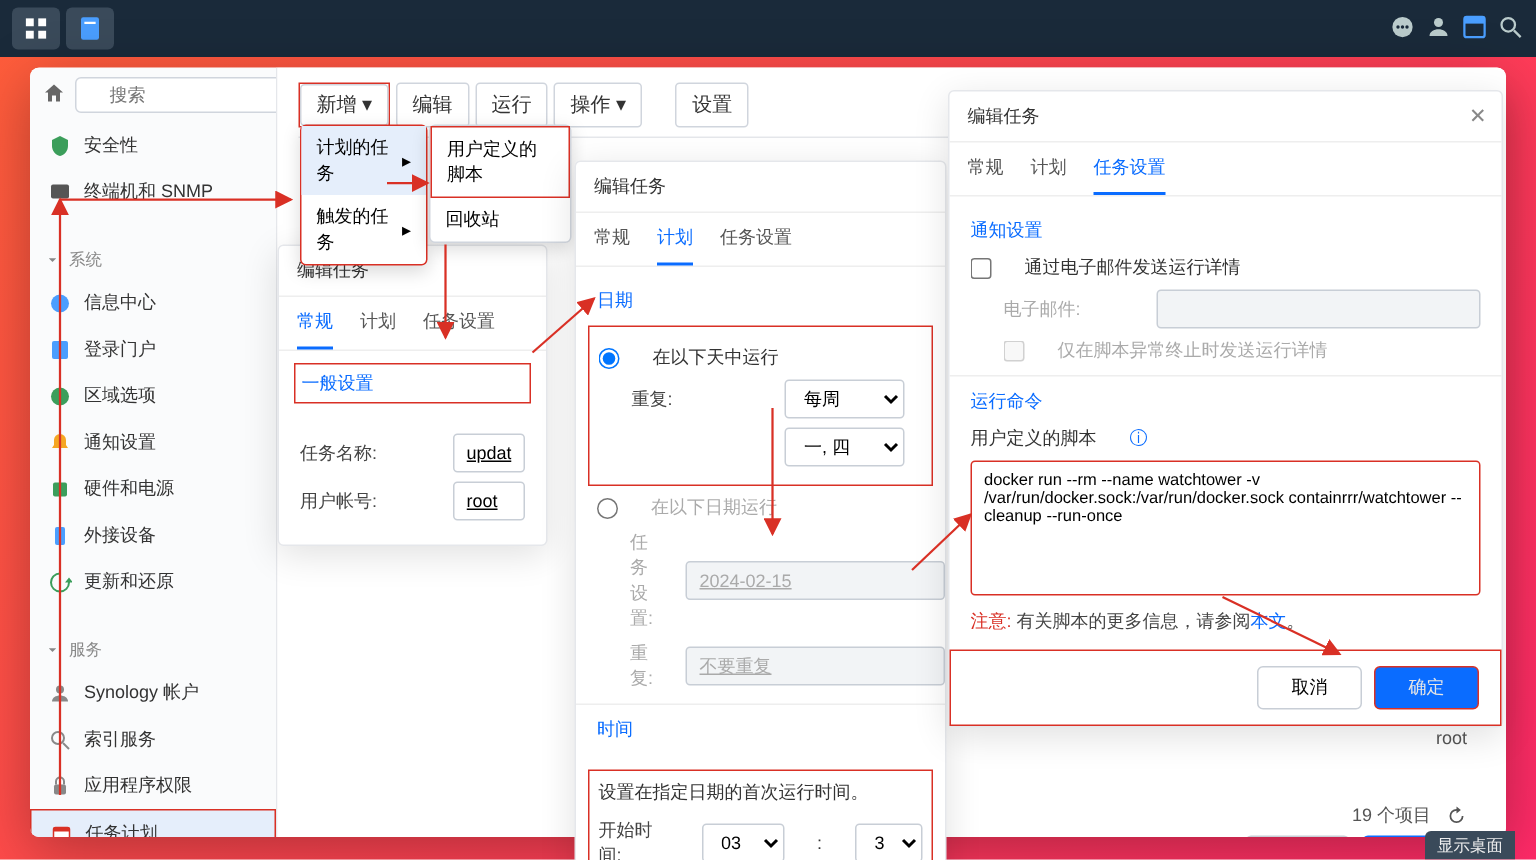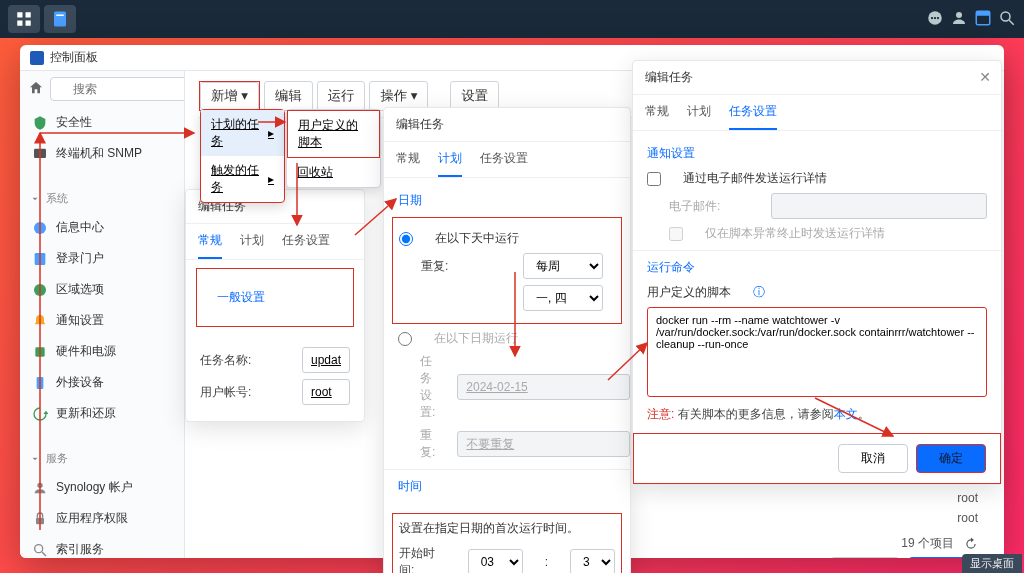"控制面板" div.titlebar { html: <div> <div></div> <span>控制面板</span> </div> -> none }
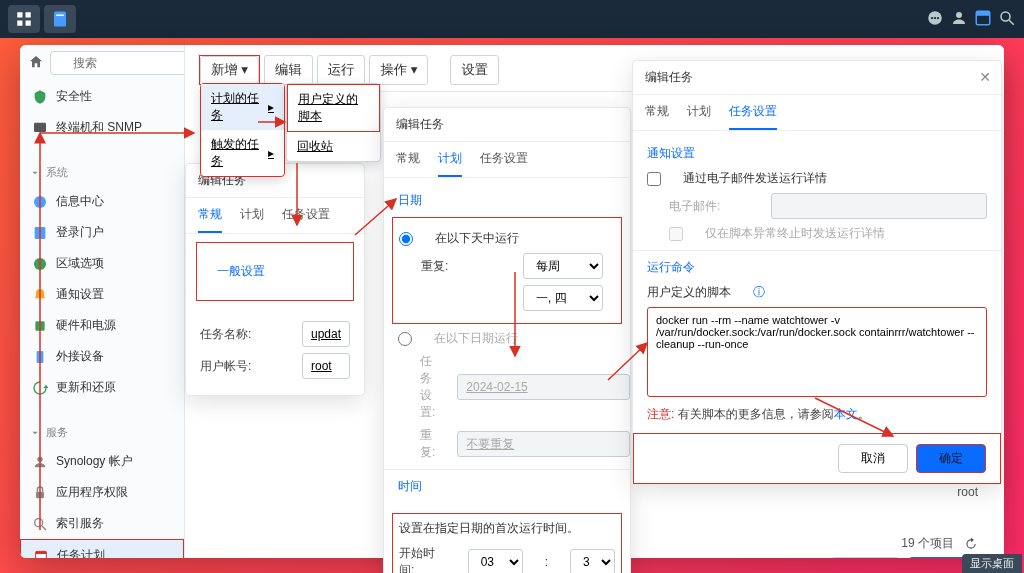"计划的任务" .dditem { text-decoration: underline -> none }
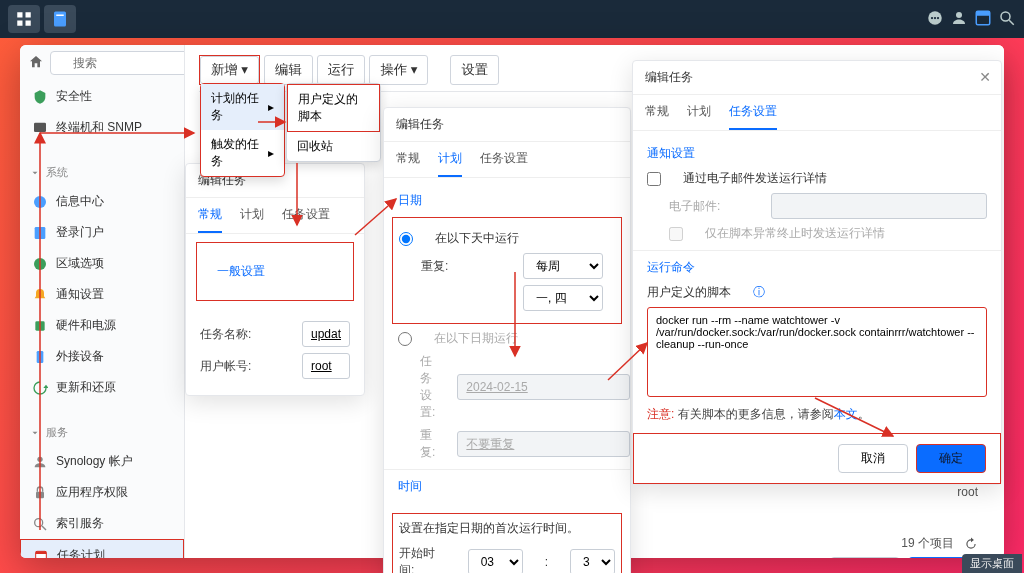"一般设置" div.sect-title { padding: 20px -> 4px }
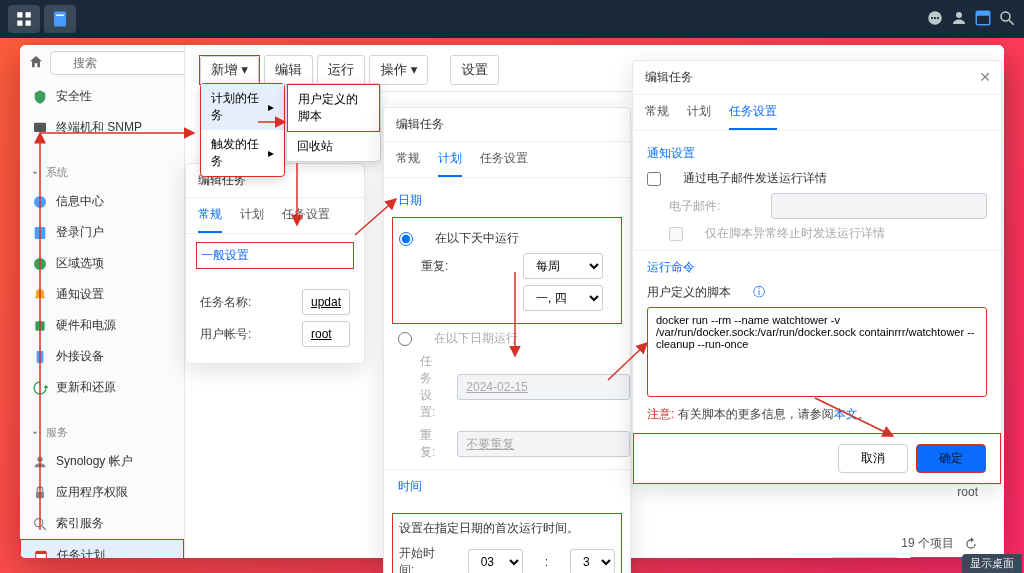"确定" .btn.pri { color: #0f172a -> #e5e5e5 }
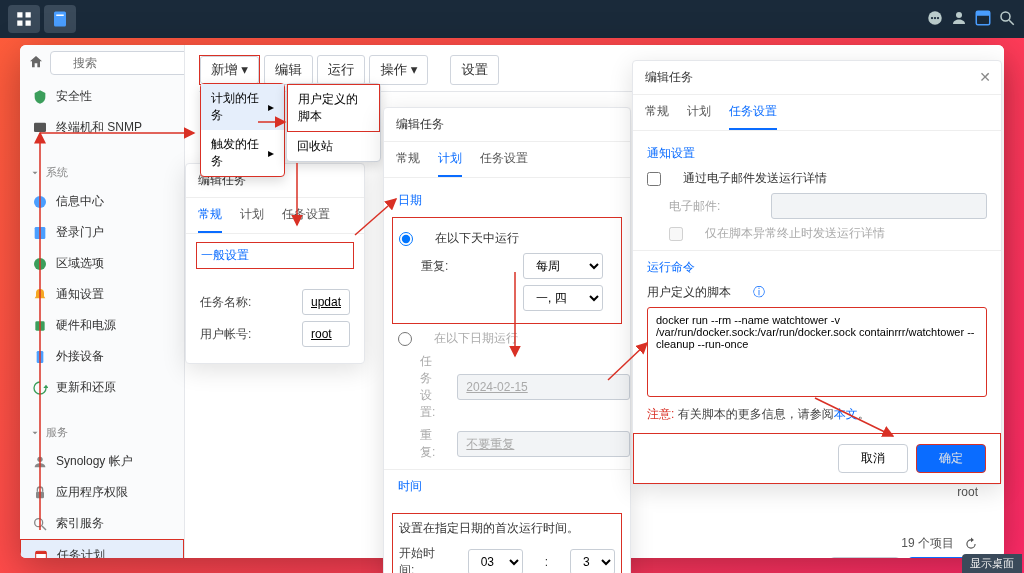"应用程序权限" div.sb-item { order: before "索引服务" -> after "索引服务" }
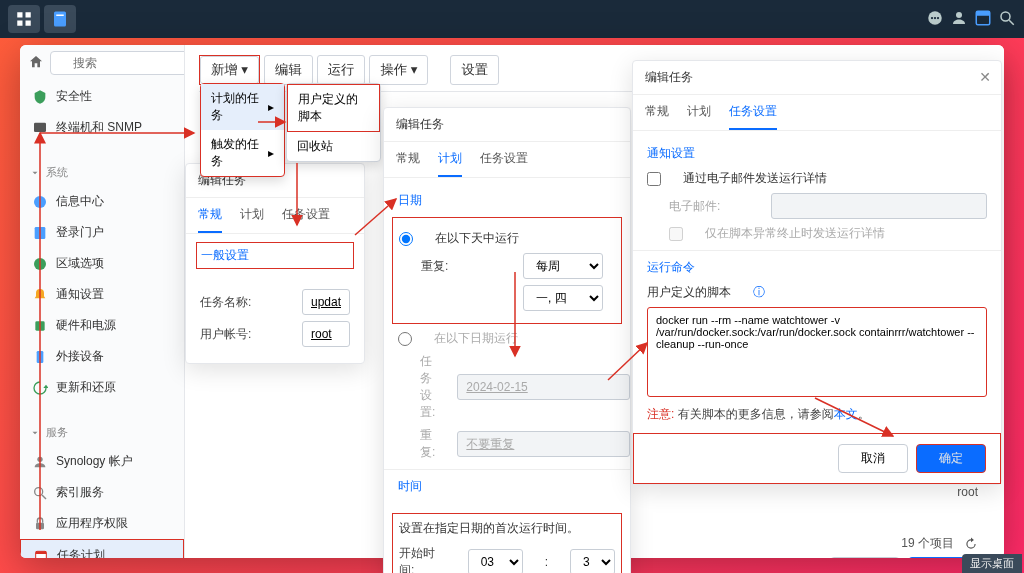"显示桌面" .globalbar { right: 2px -> 14px }
